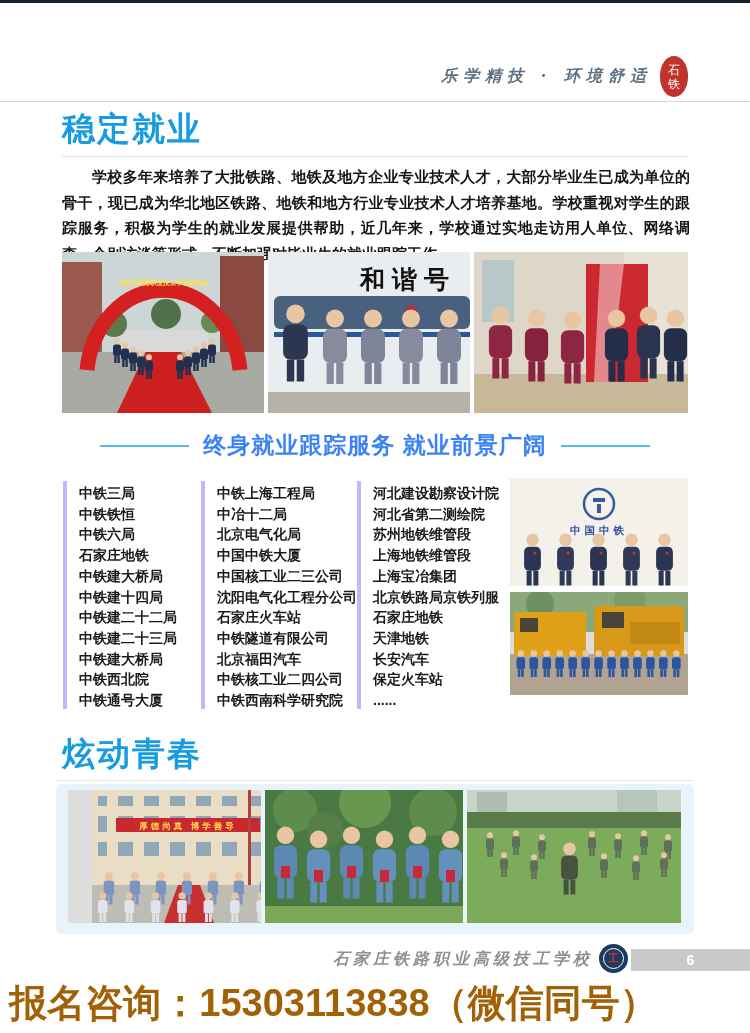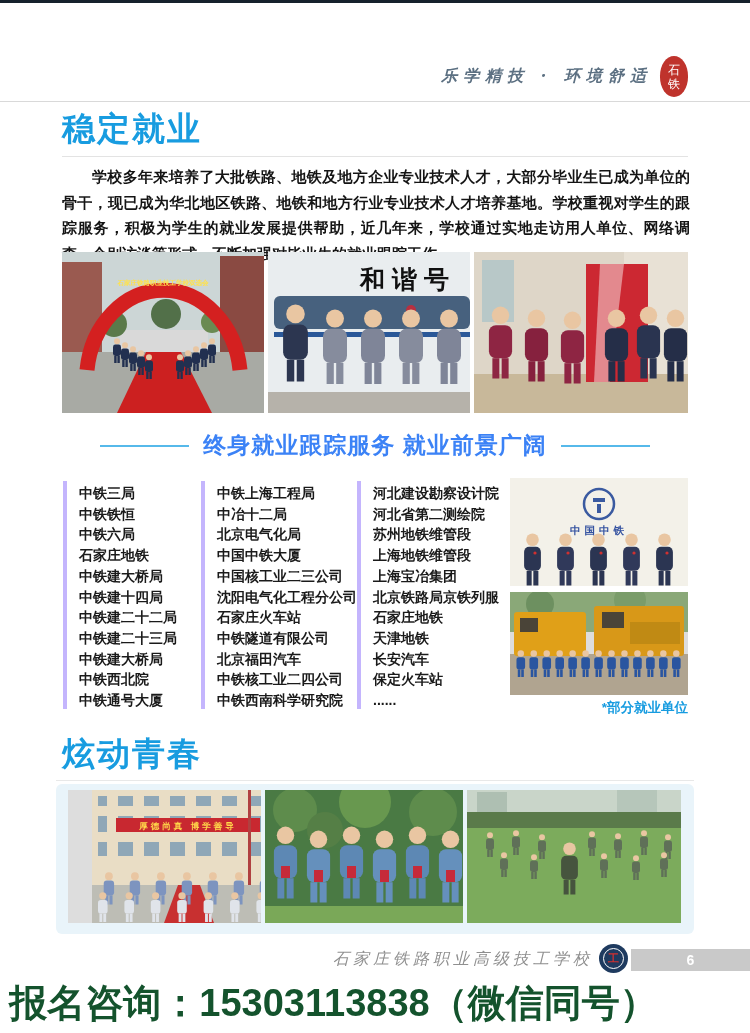"*部分就业单位" div.emp-note { html: <div>*部分就业单位</div> -> none }
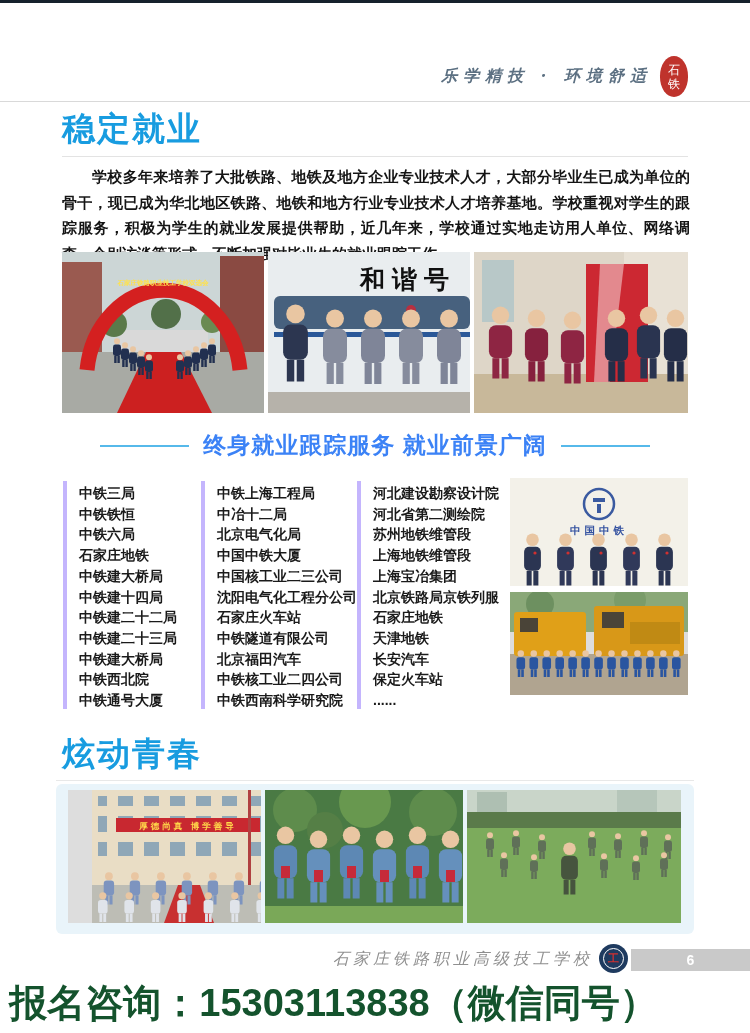"石家庄铁路职业高级技工学校" .school-name { font-weight: normal -> bold }
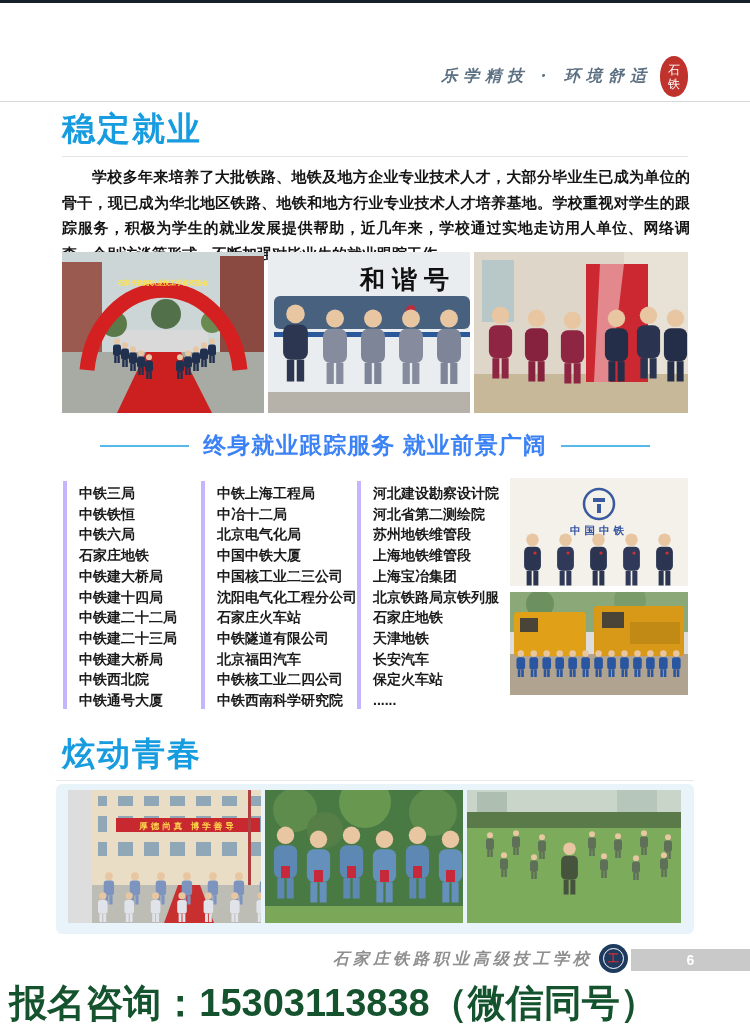"报名咨询：15303113838（微信同号）" .contact { color: #14532d -> #a16207 }
